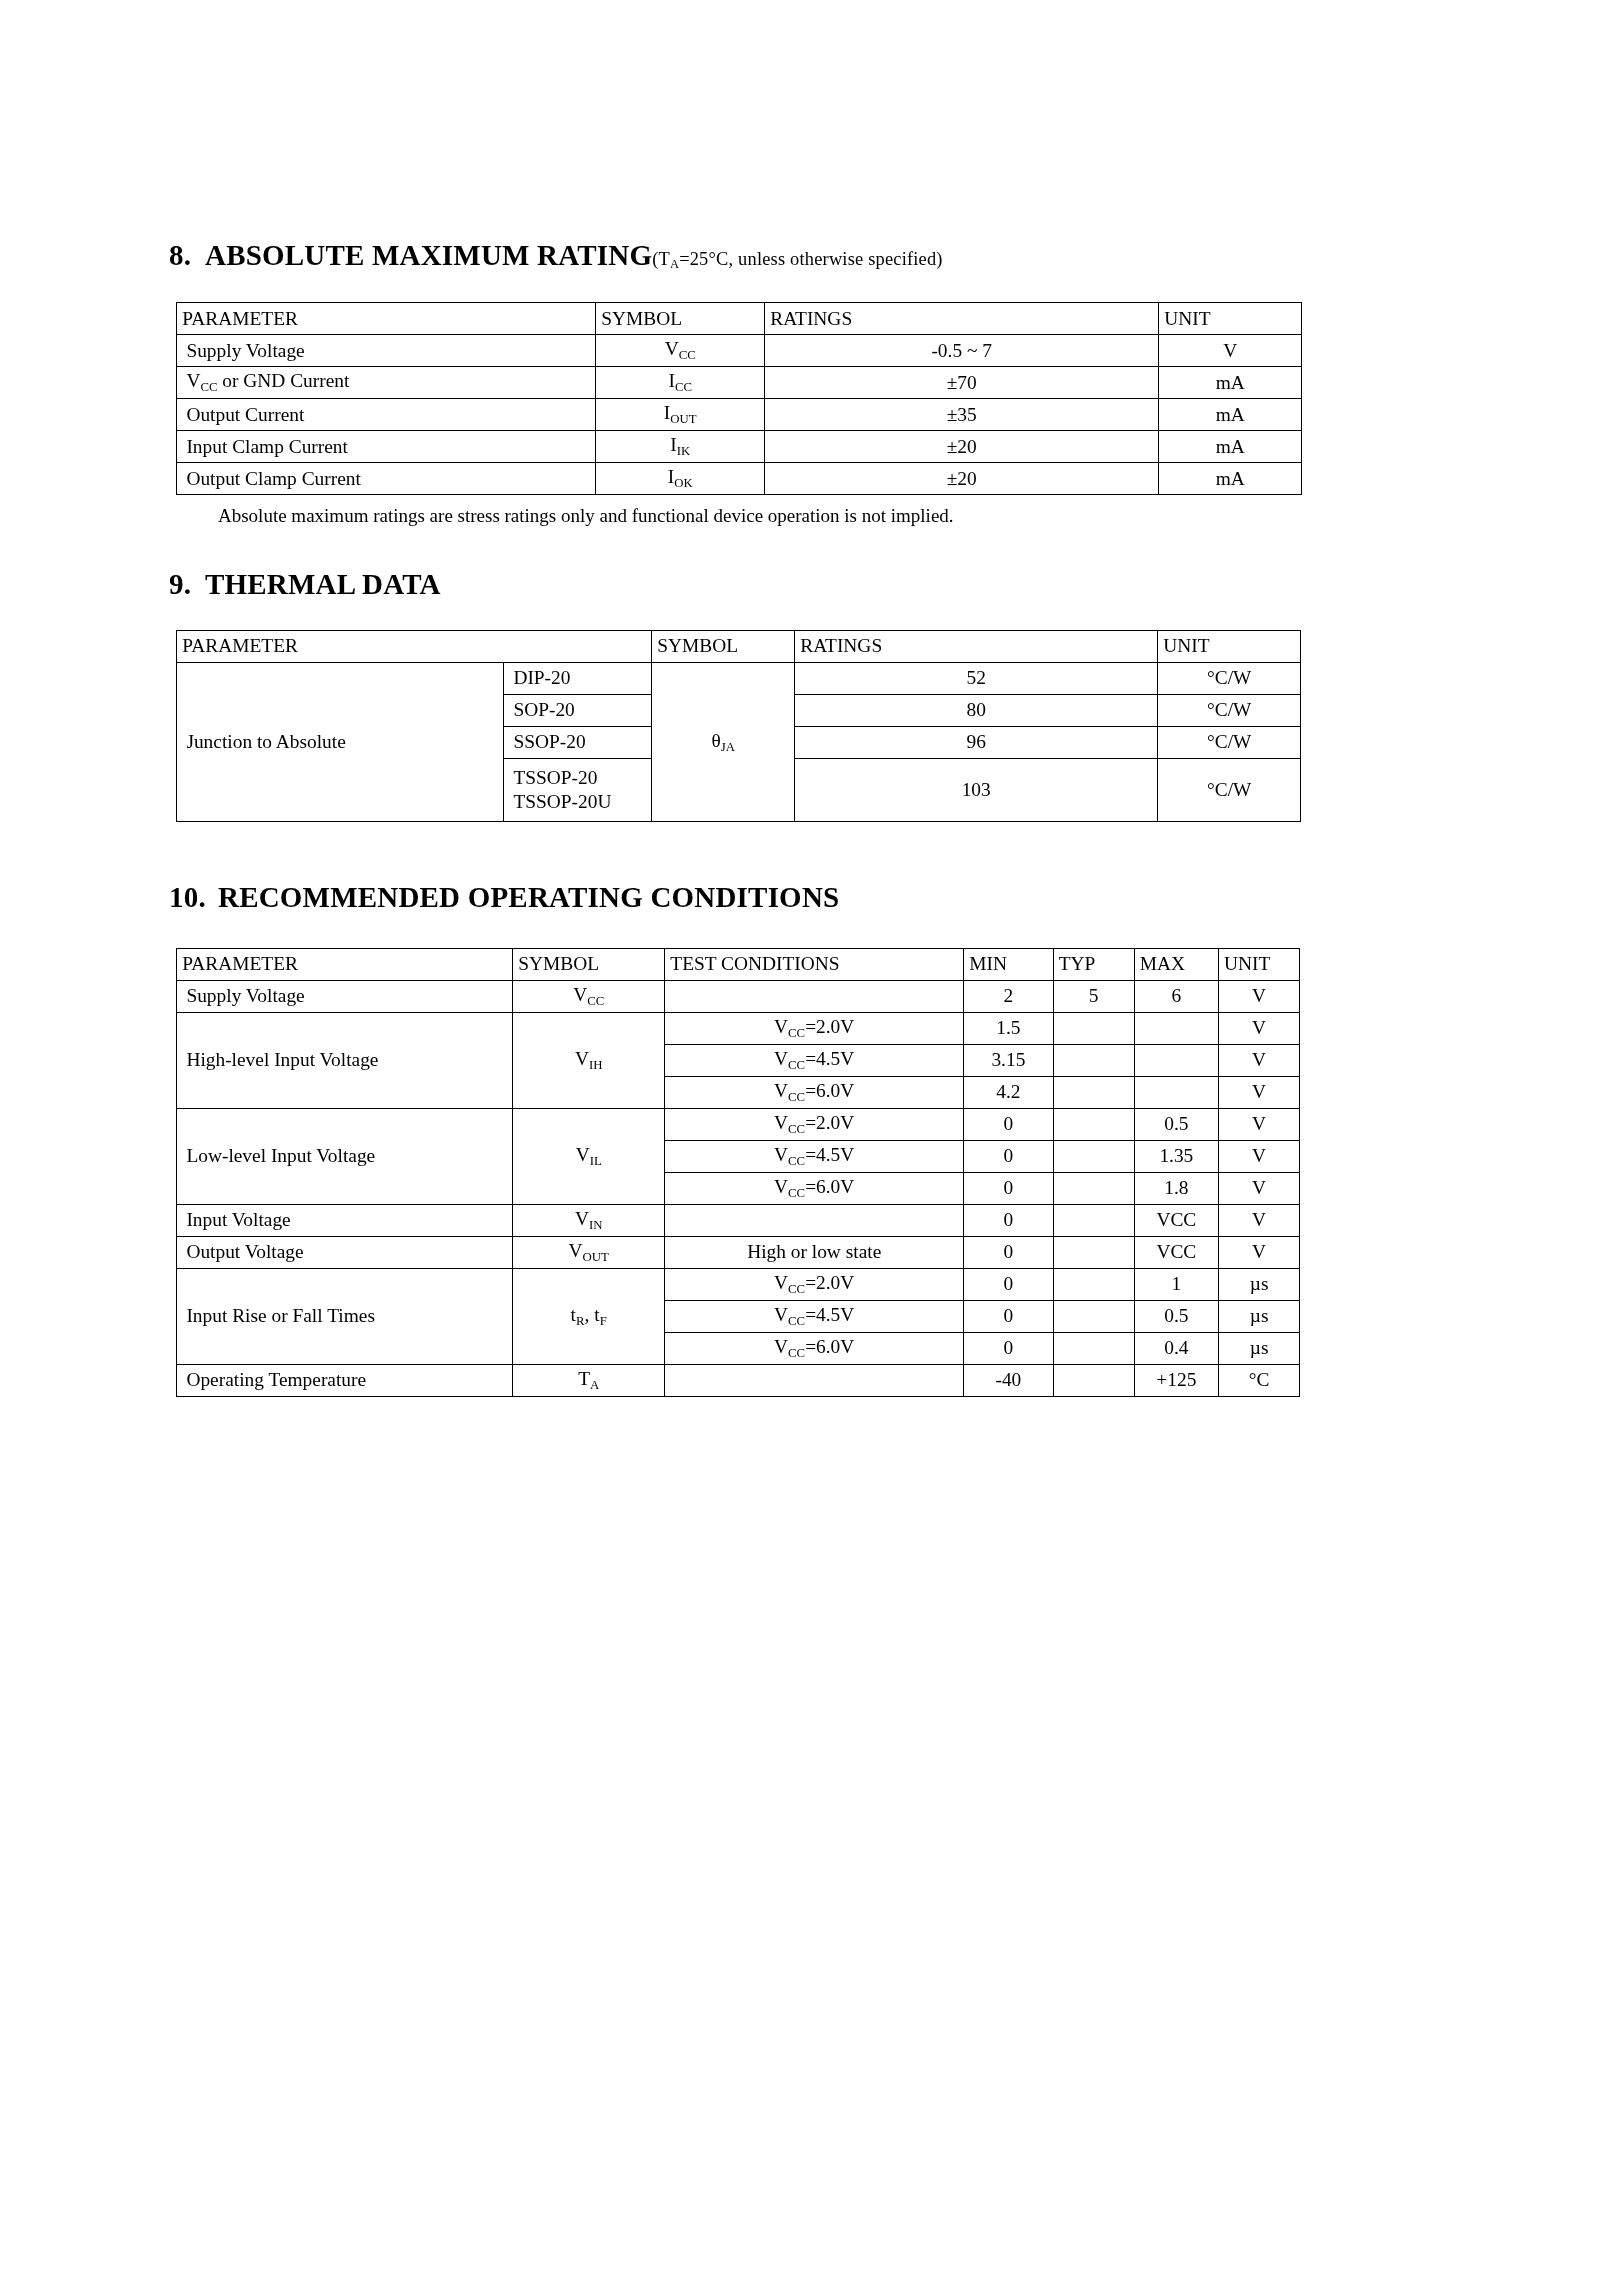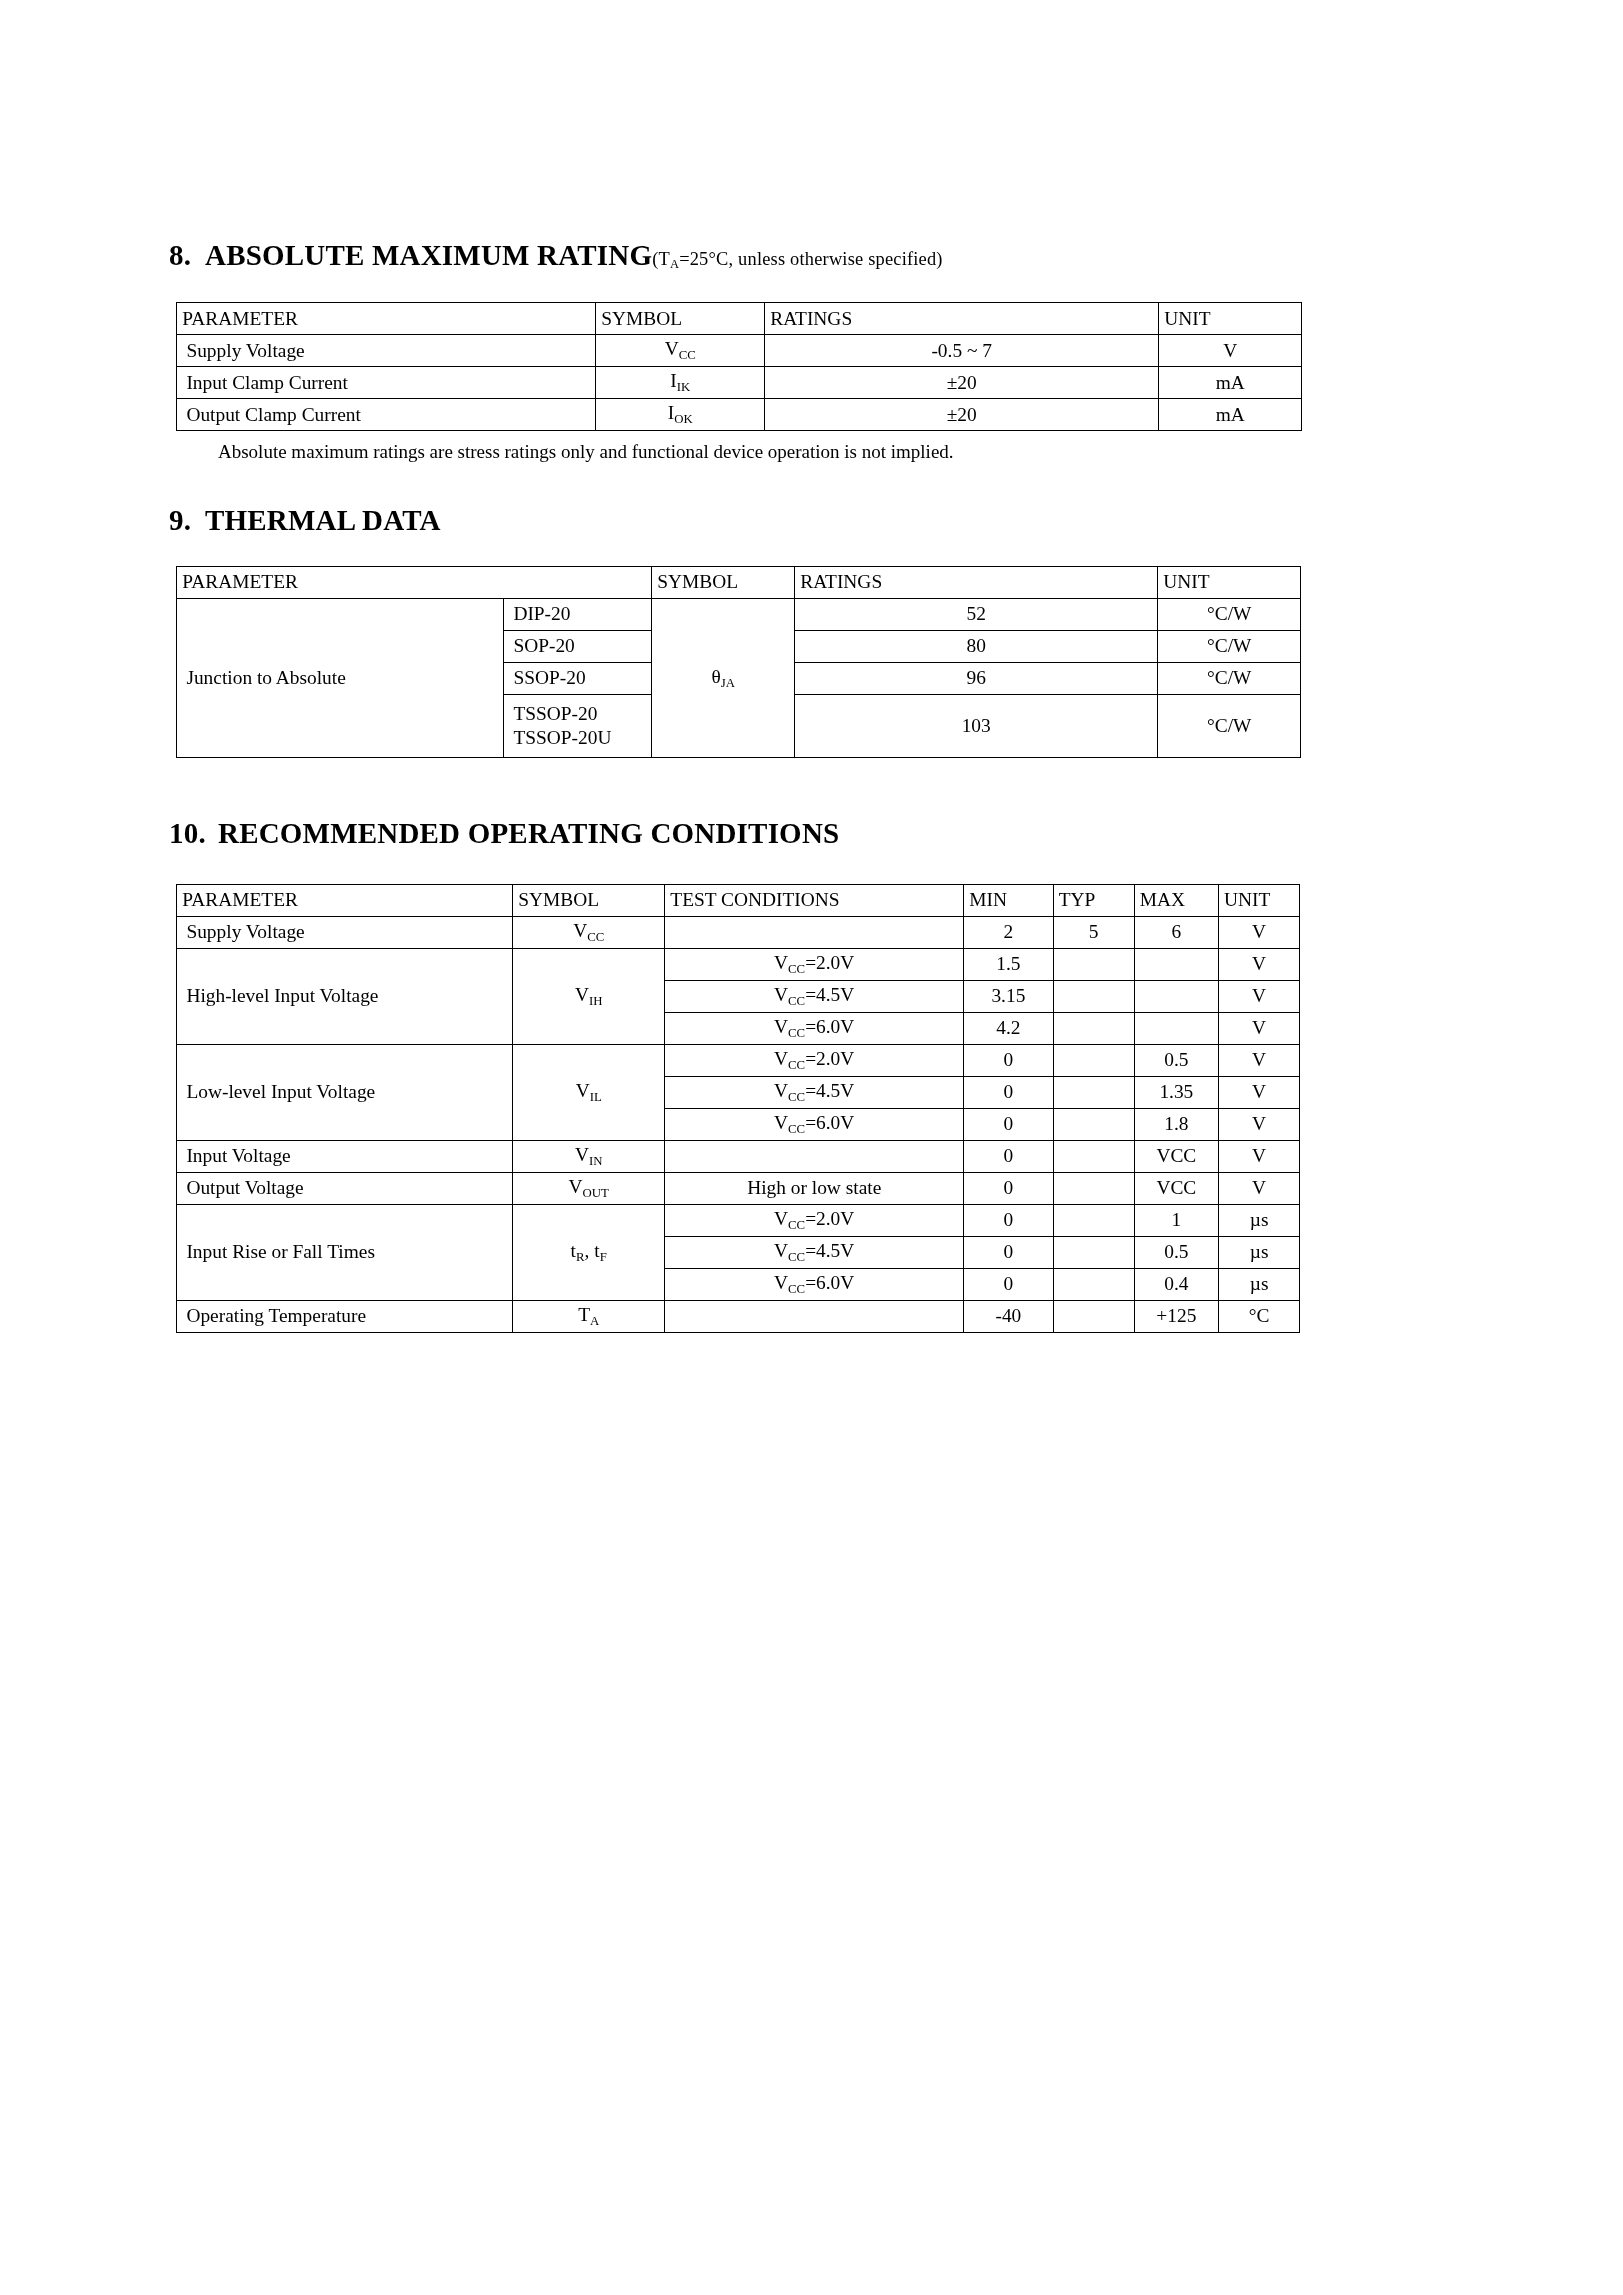"VCC or GND Current" tr { html: none -> <tr> <td><span>V</span><sub>CC</sub><span> or GND Current</span></td> <td><span>I</span><sub>CC</sub></td> <td>±70</td> <td>mA</td> </tr> }
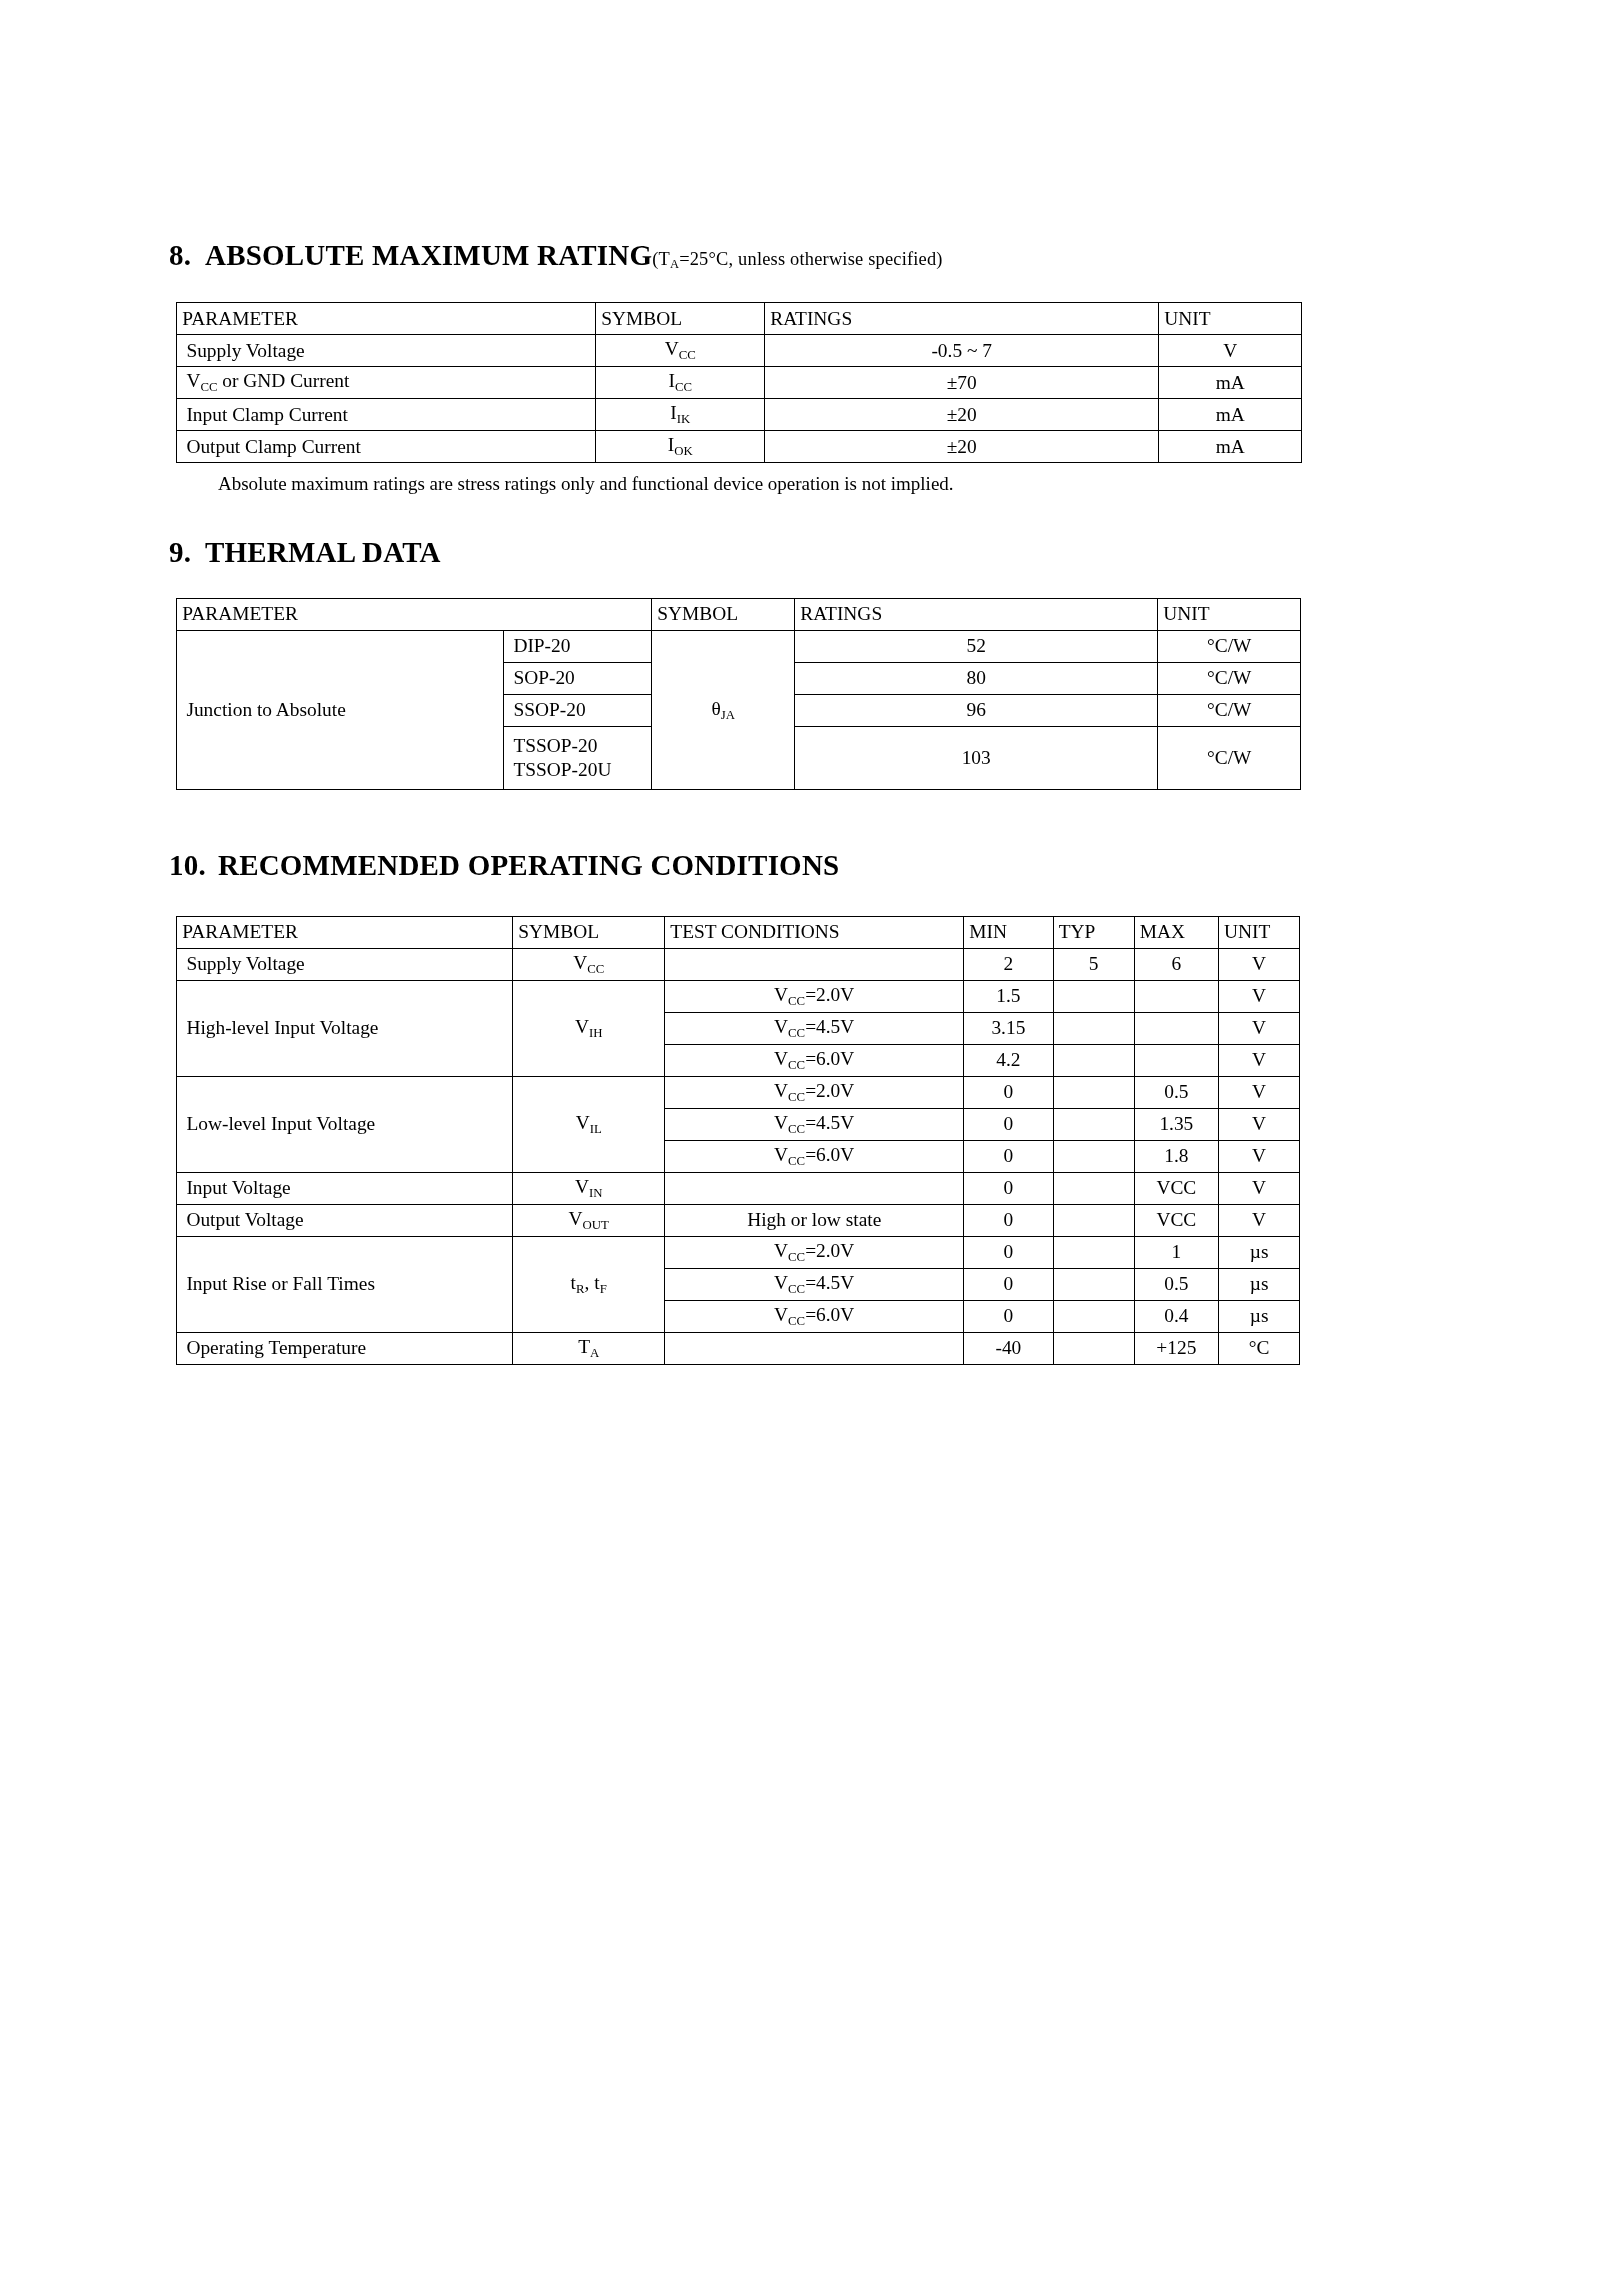"Output Current" tr { html: none -> <tr> <td>Output Current</td> <td><span>I</span><sub>OUT</sub></td> <td>±35</td> <td>mA</td> </tr> }
